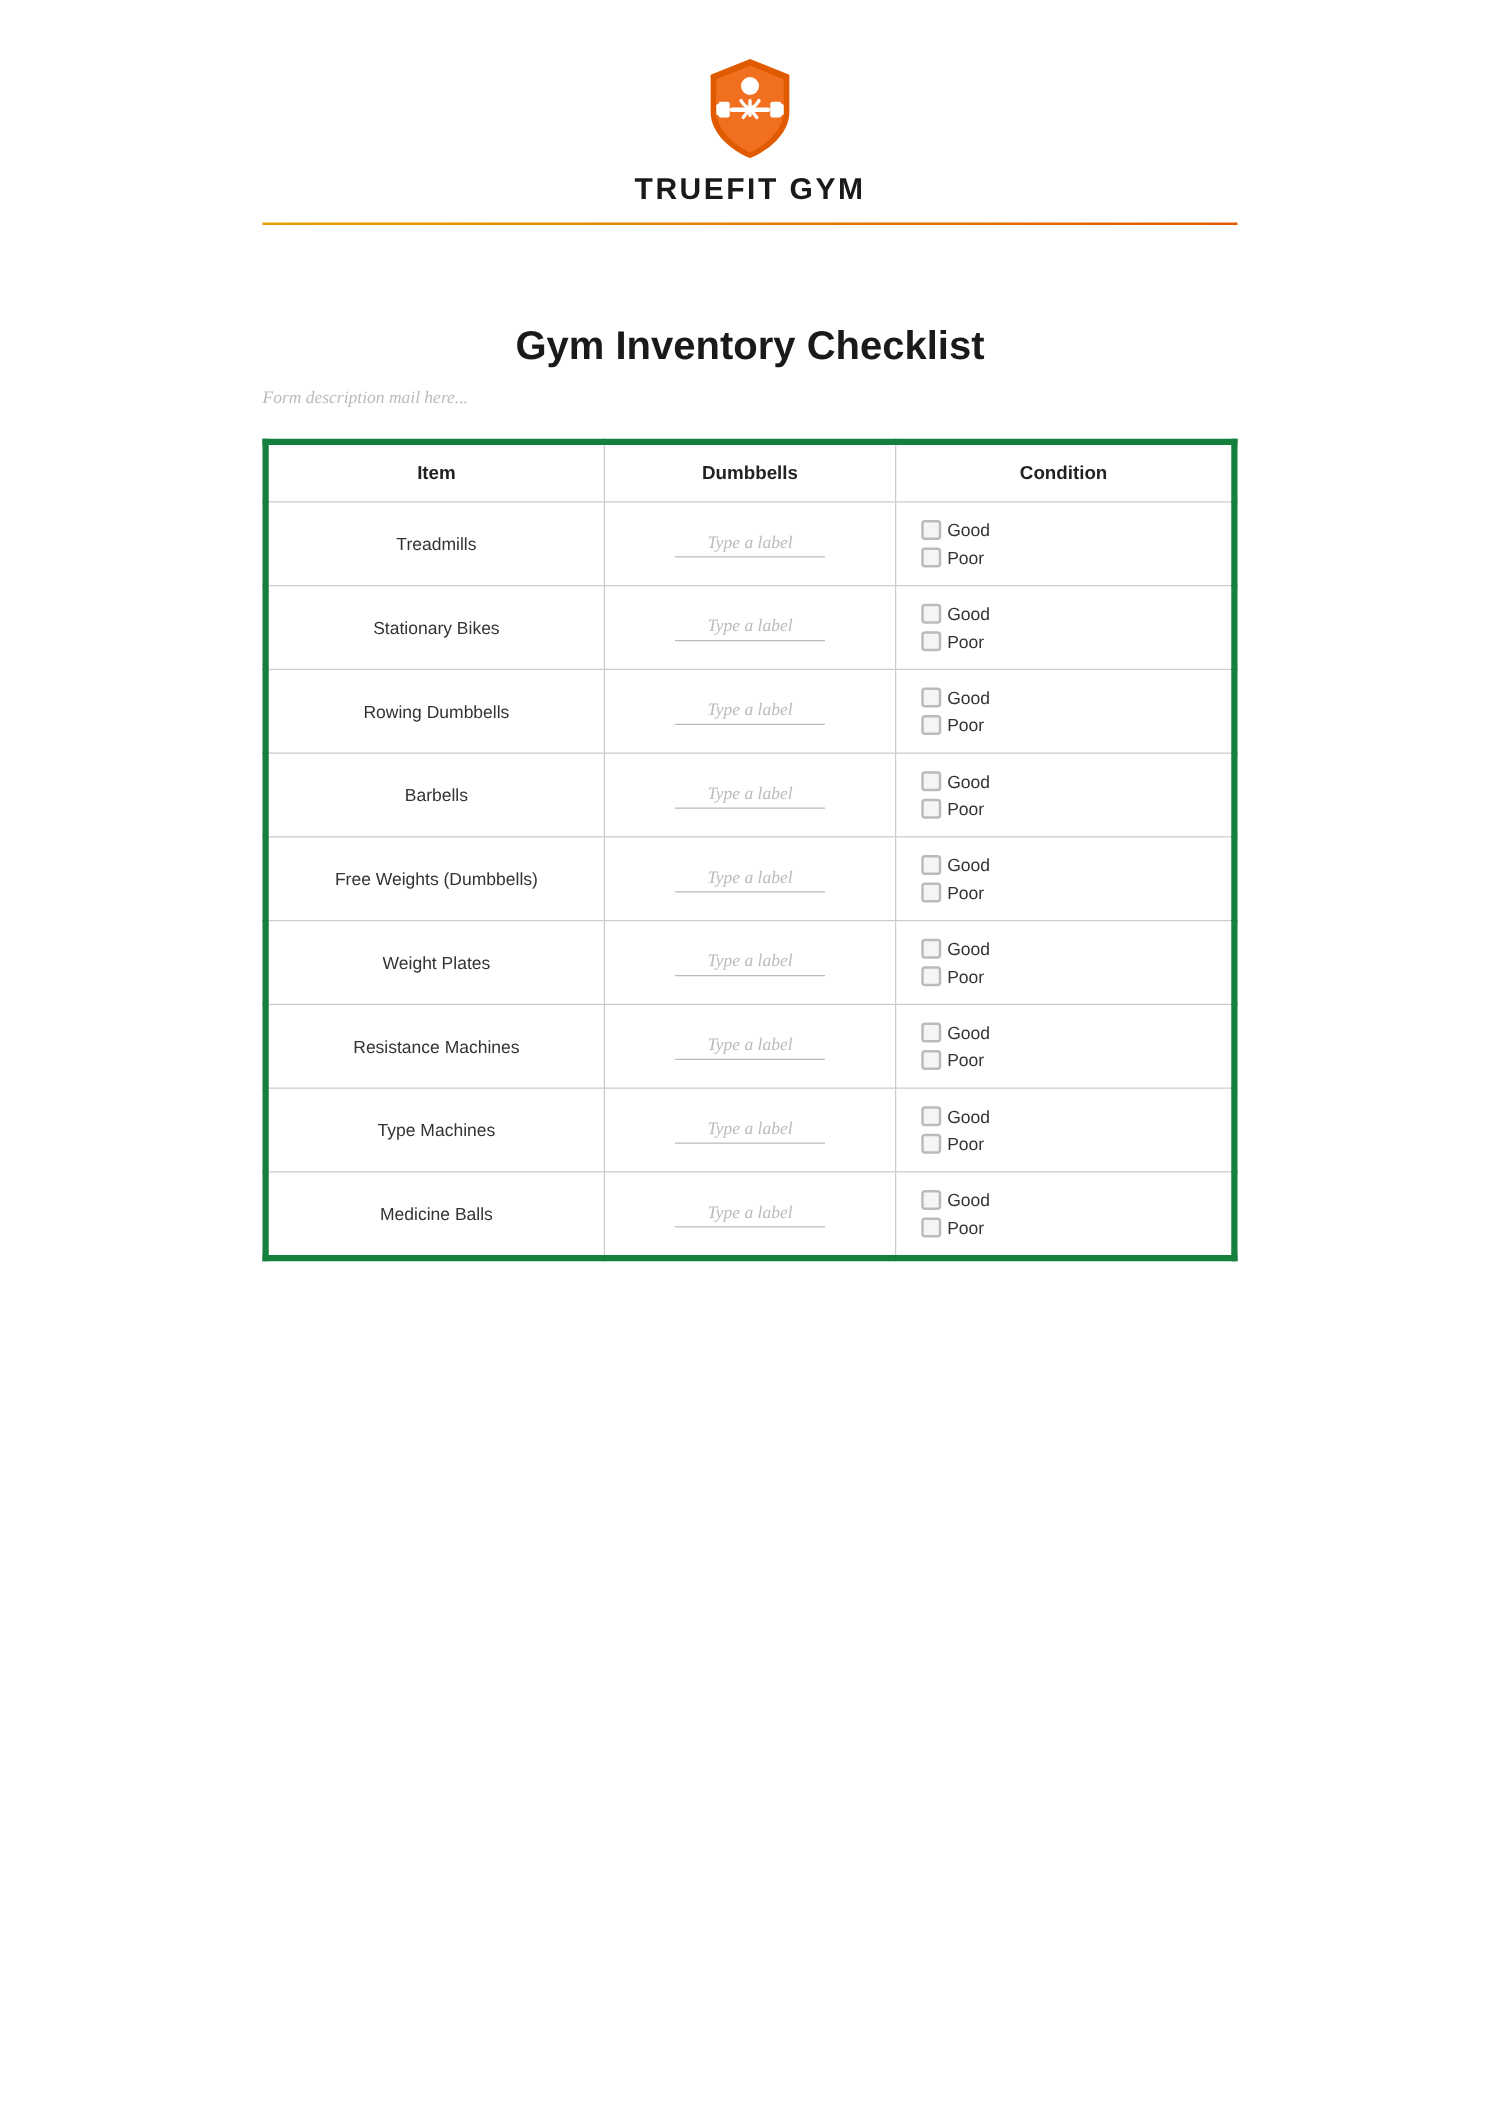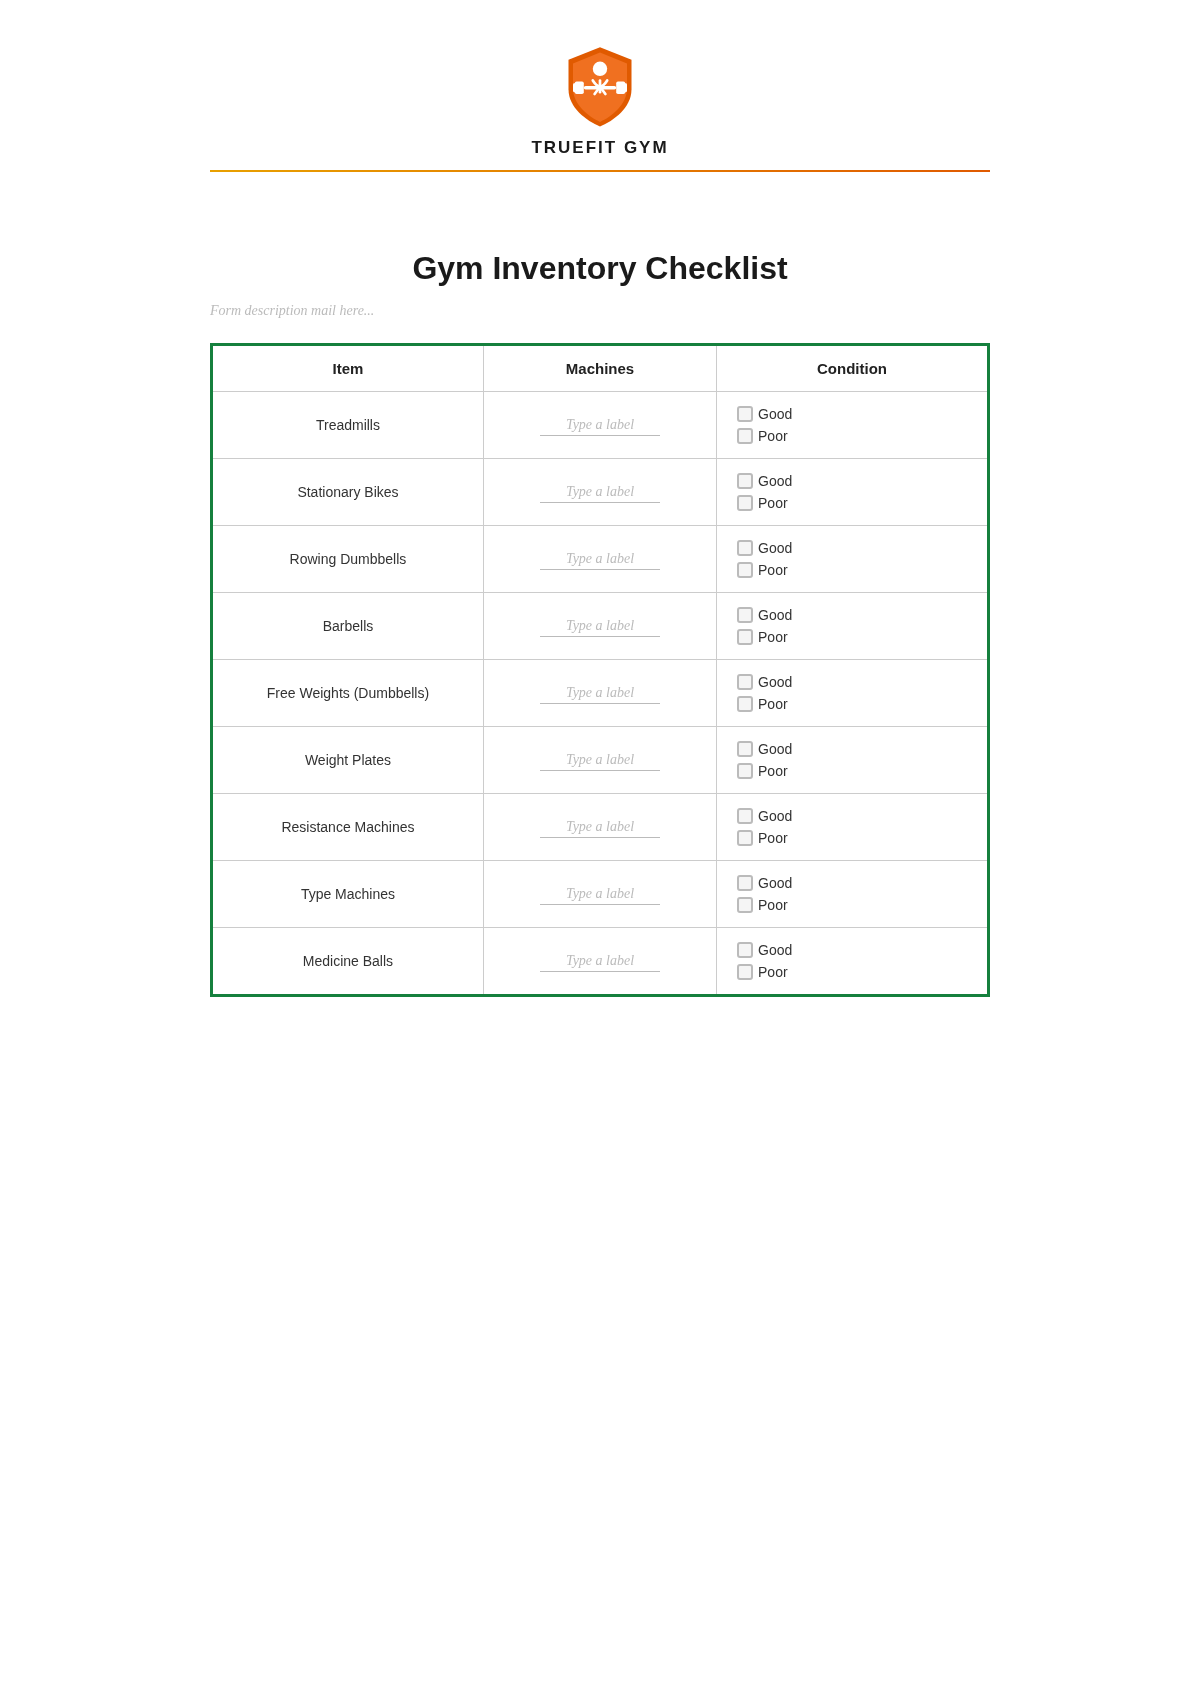"TRUEFIT GYM" .gym-name { font-size: 17px -> 24px }
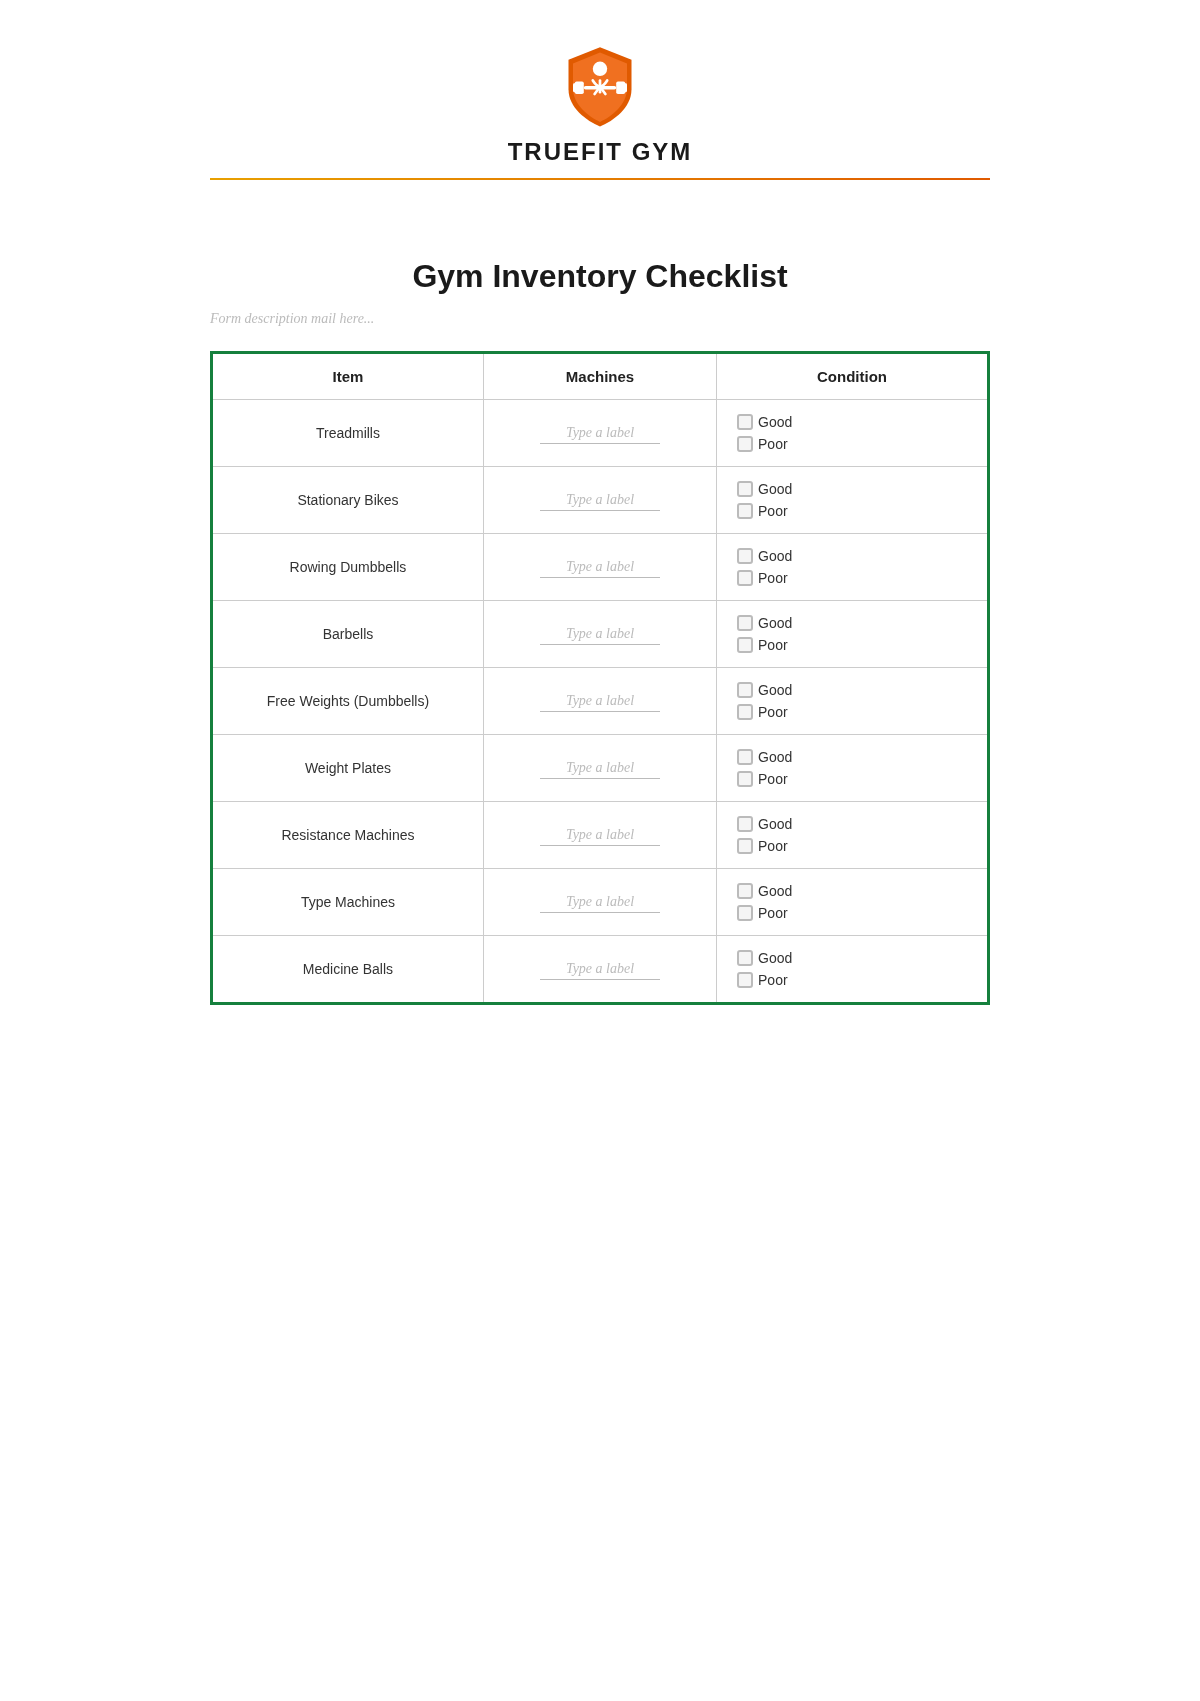"Item" .checklist-table { border: 3px solid #15803d -> 5px solid #15803d }
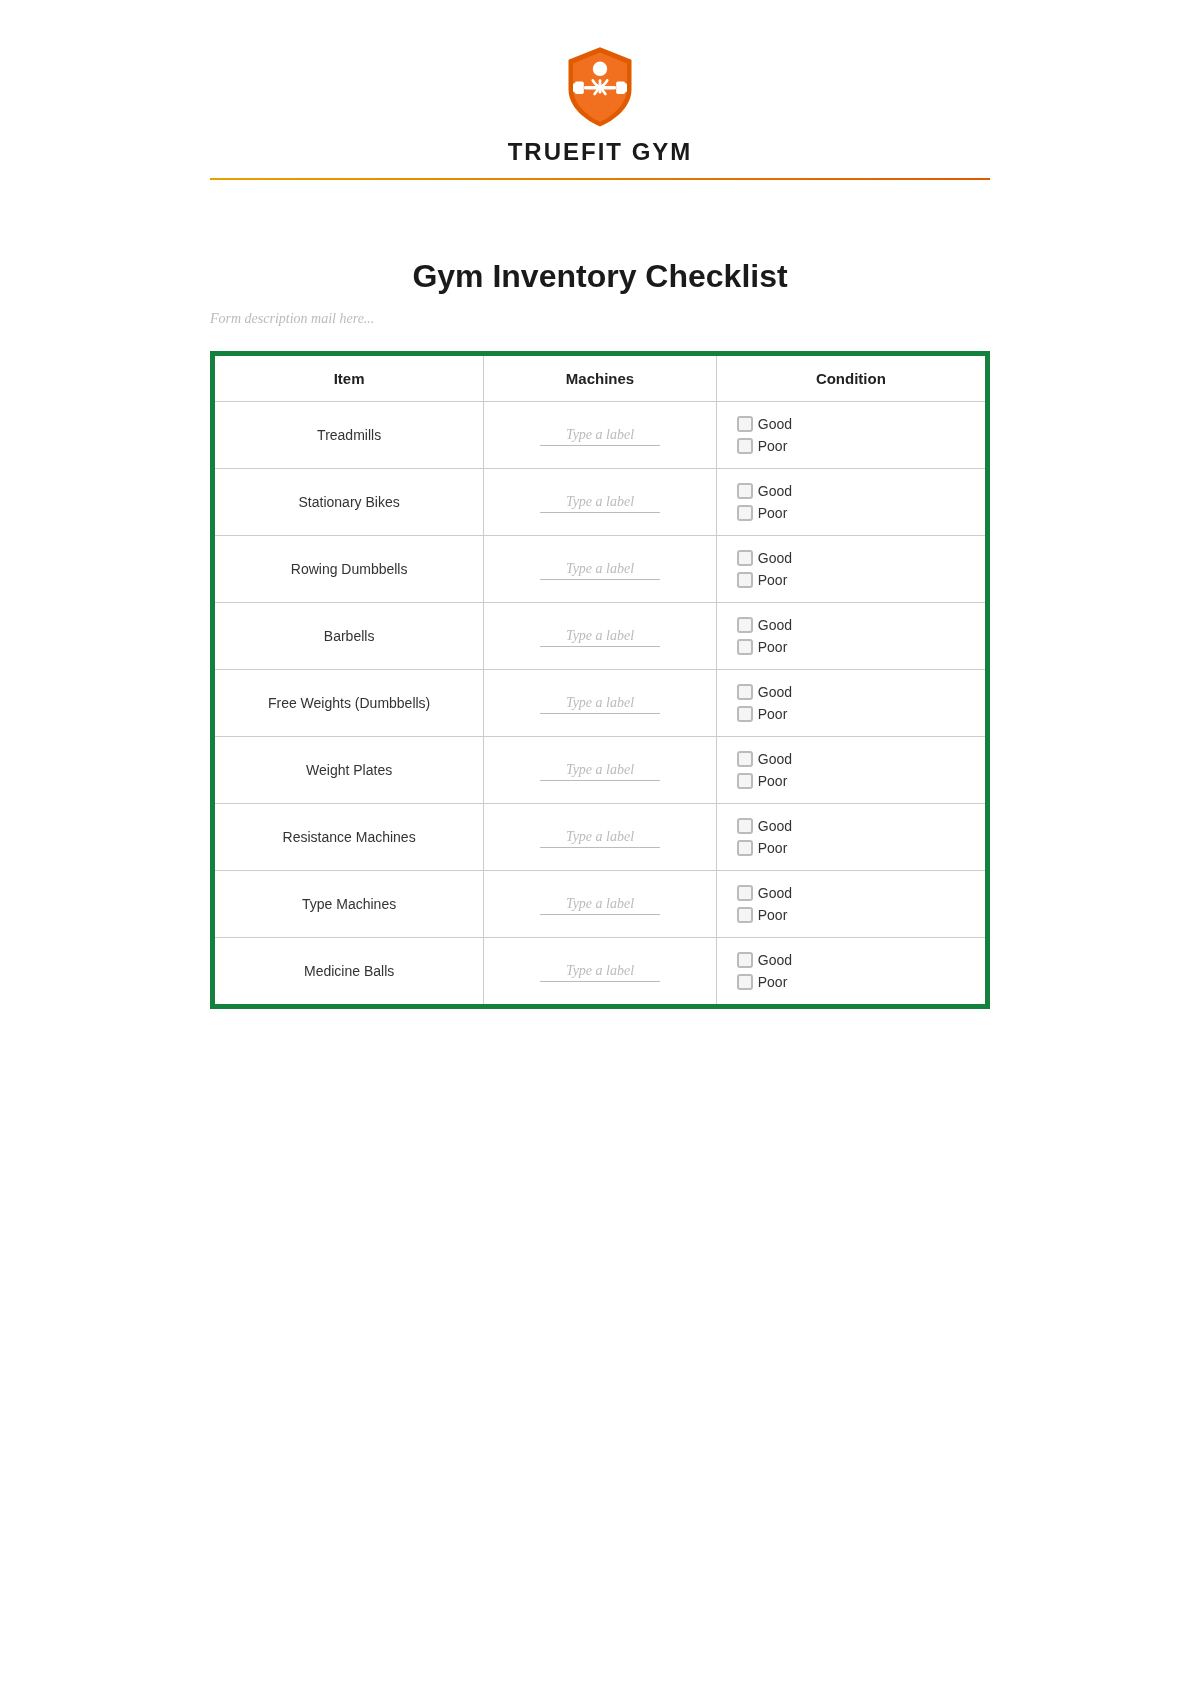"Machines" th { text: Machines -> Dumbbells }
